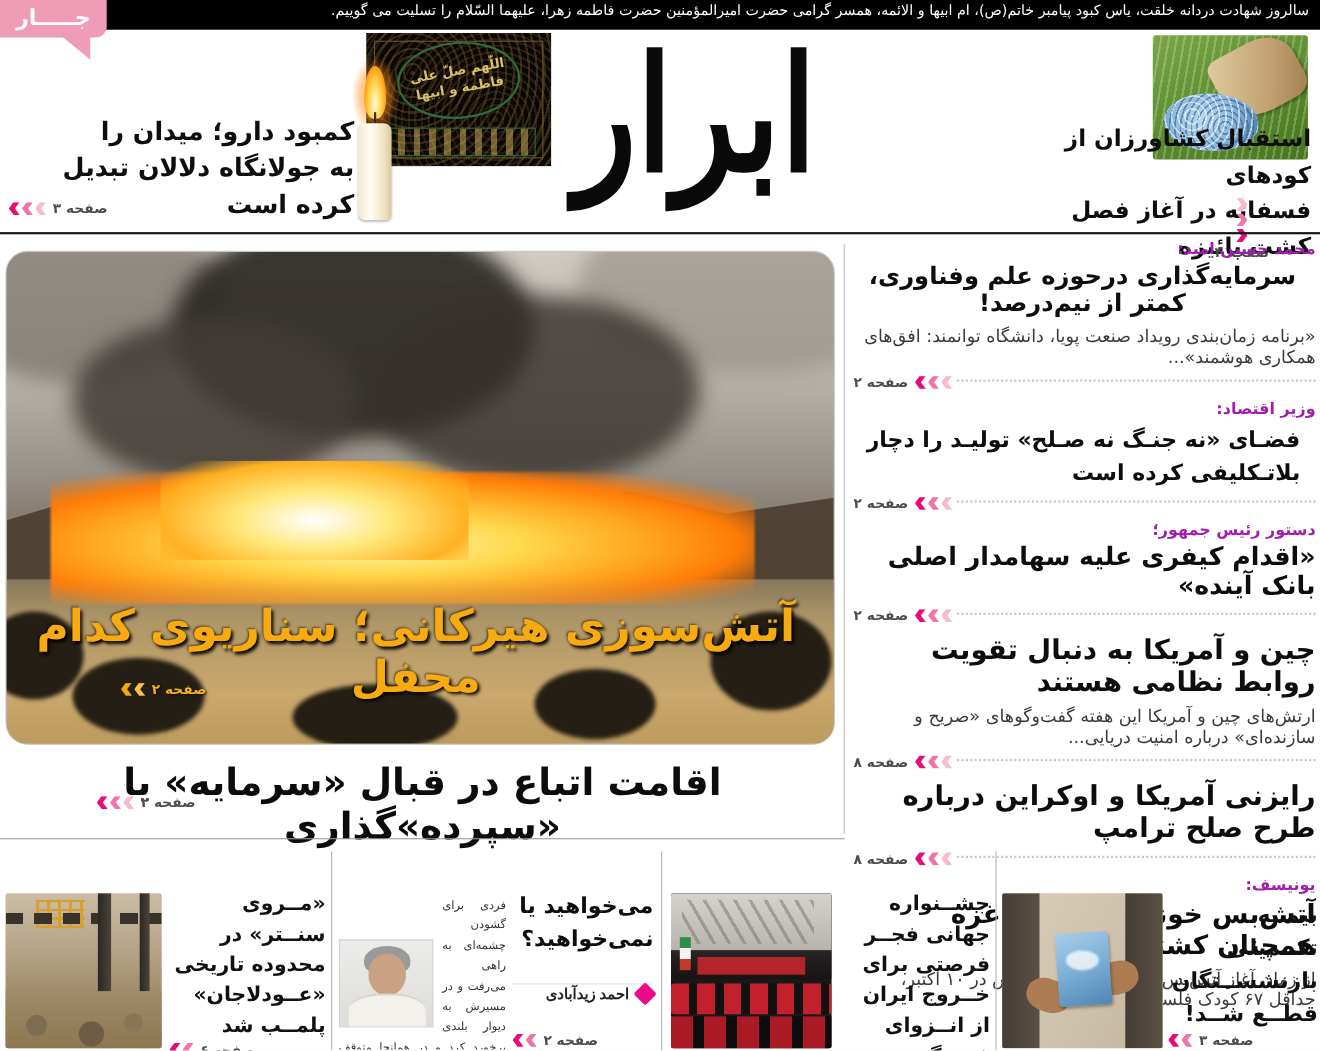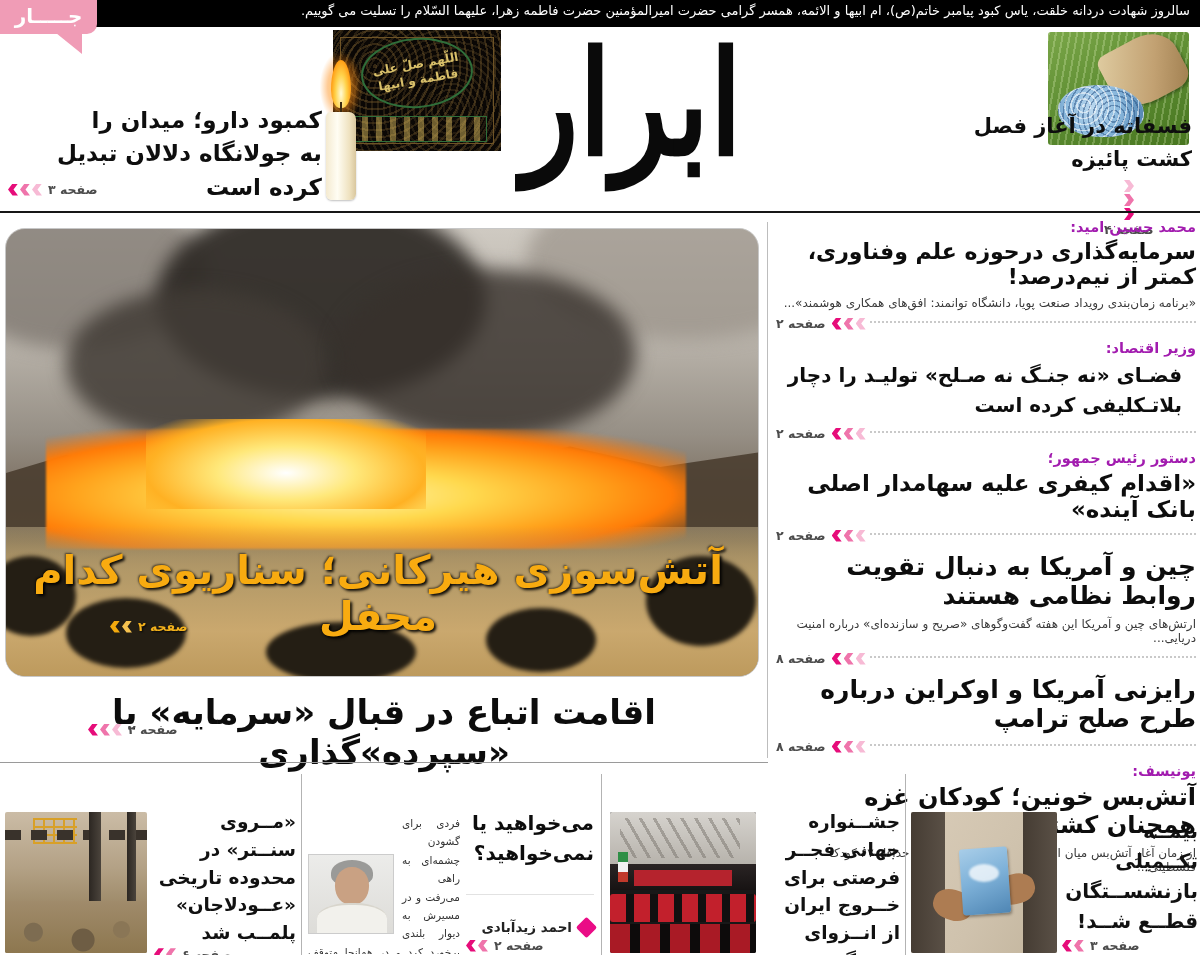"استقبال کشاورزان از کودهای" div { html: none -> <div>استقبال کشاورزان از کودهای</div> }
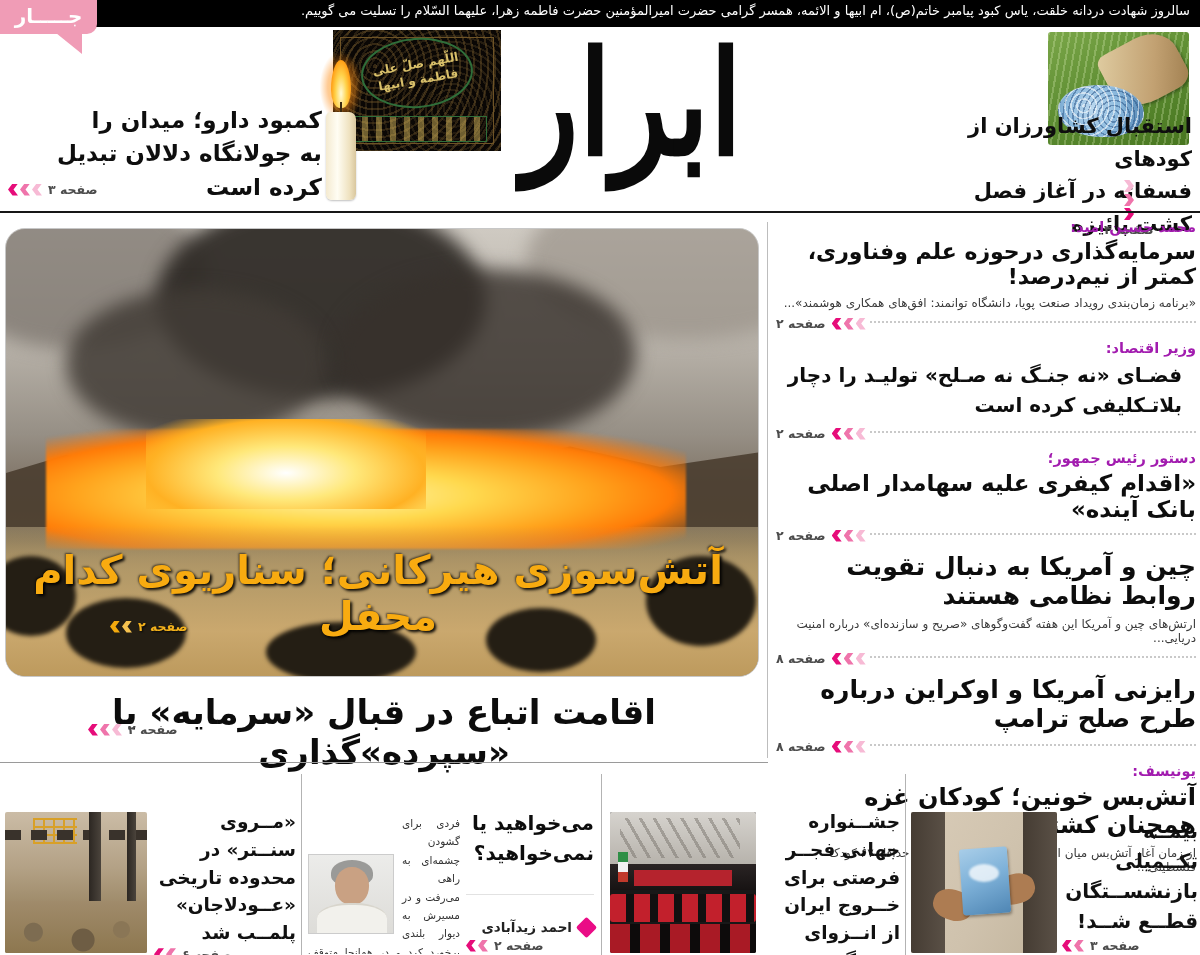"سرمایهگذاری درحوزه علم وفناوری، کمتر" div.rc-hl { text-align: none -> center }
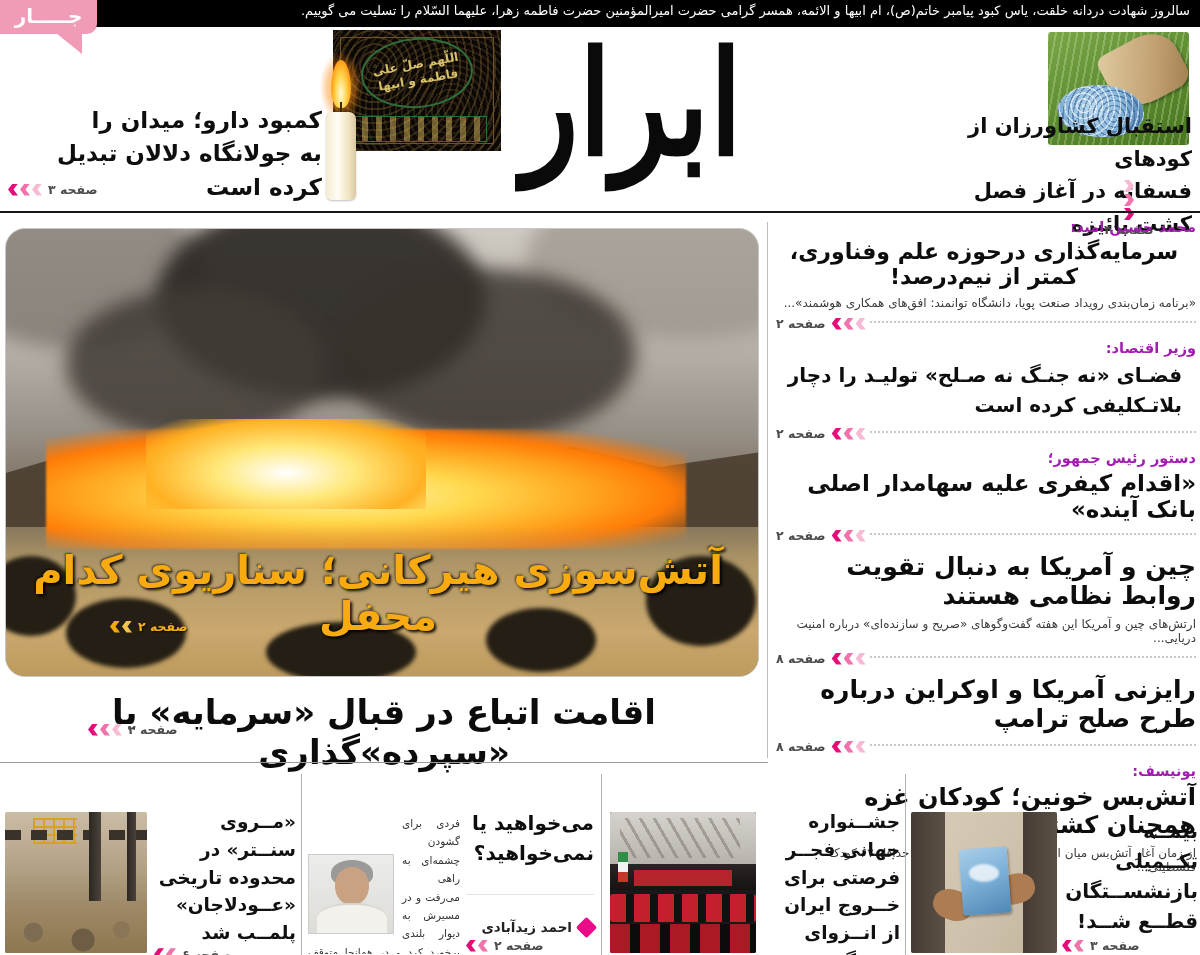"«برنامه زمانبندی رویداد صنعت پویا،" .rc-sub { font-size: 12px -> 16px }
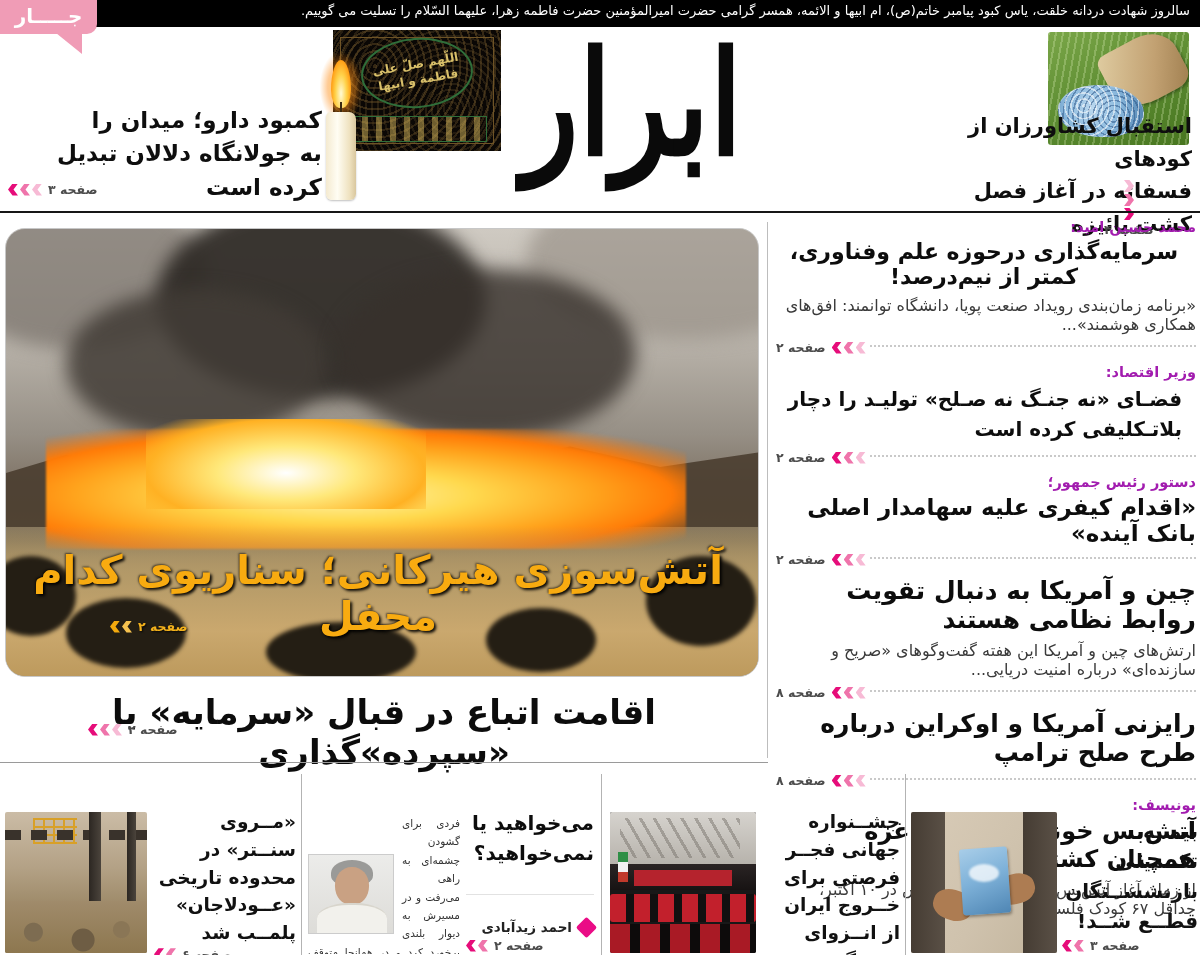"احمد زیدآبادی" #author-row { font-family: none -> Liberation Serif, serif; padding-top: 24px -> 0 }
